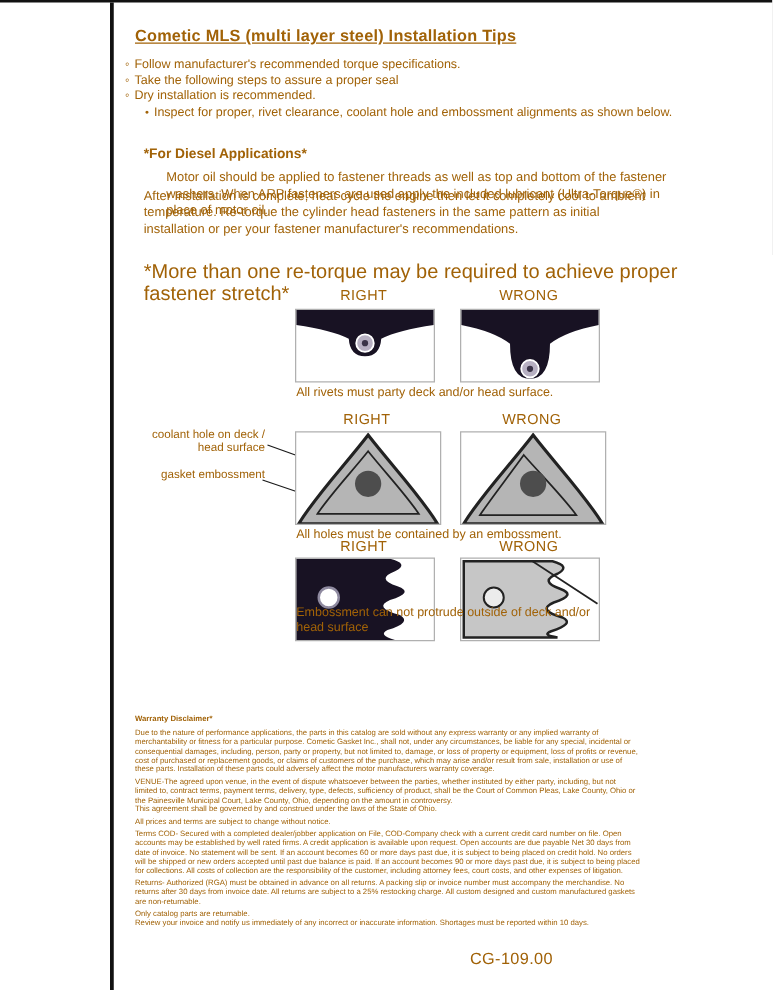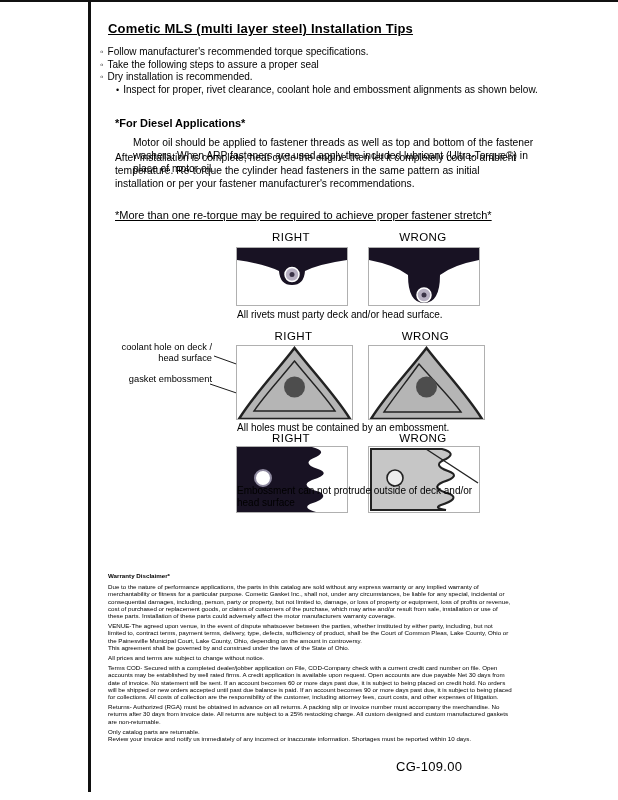"Cometic MLS (multi layer steel)" .page { color: #000000 -> #a16207 }
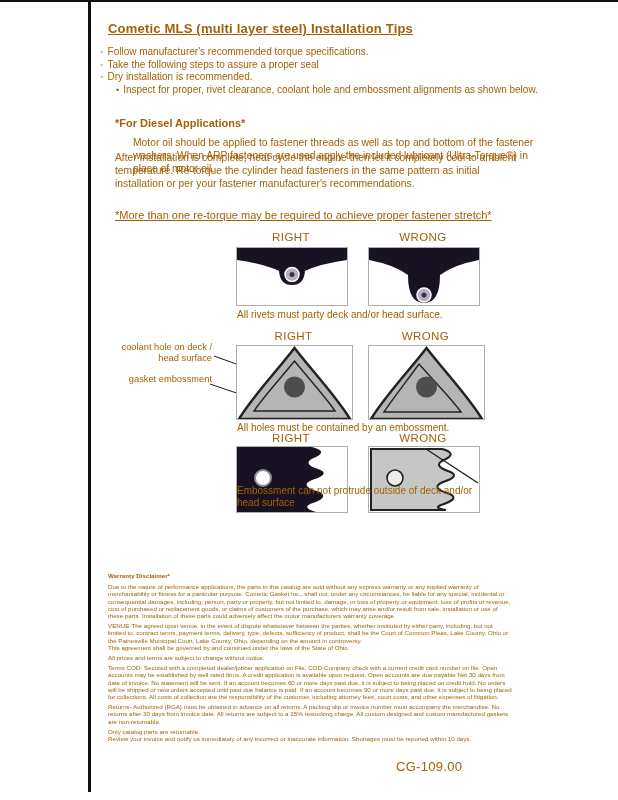"*More than one re-torque may" .note { font-size: 11px -> 16px; text-decoration: underline -> none }
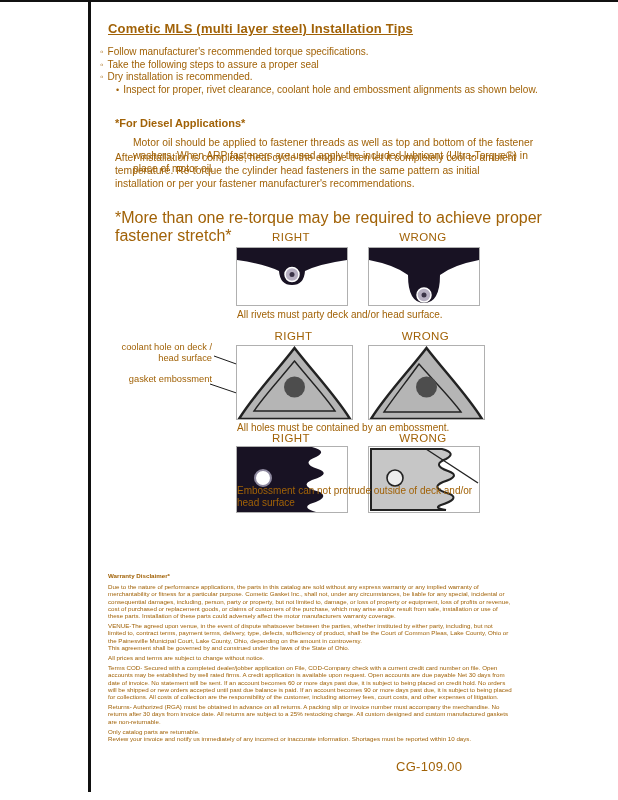"CG-109.00" div.abs { left: 396px -> 376px }
